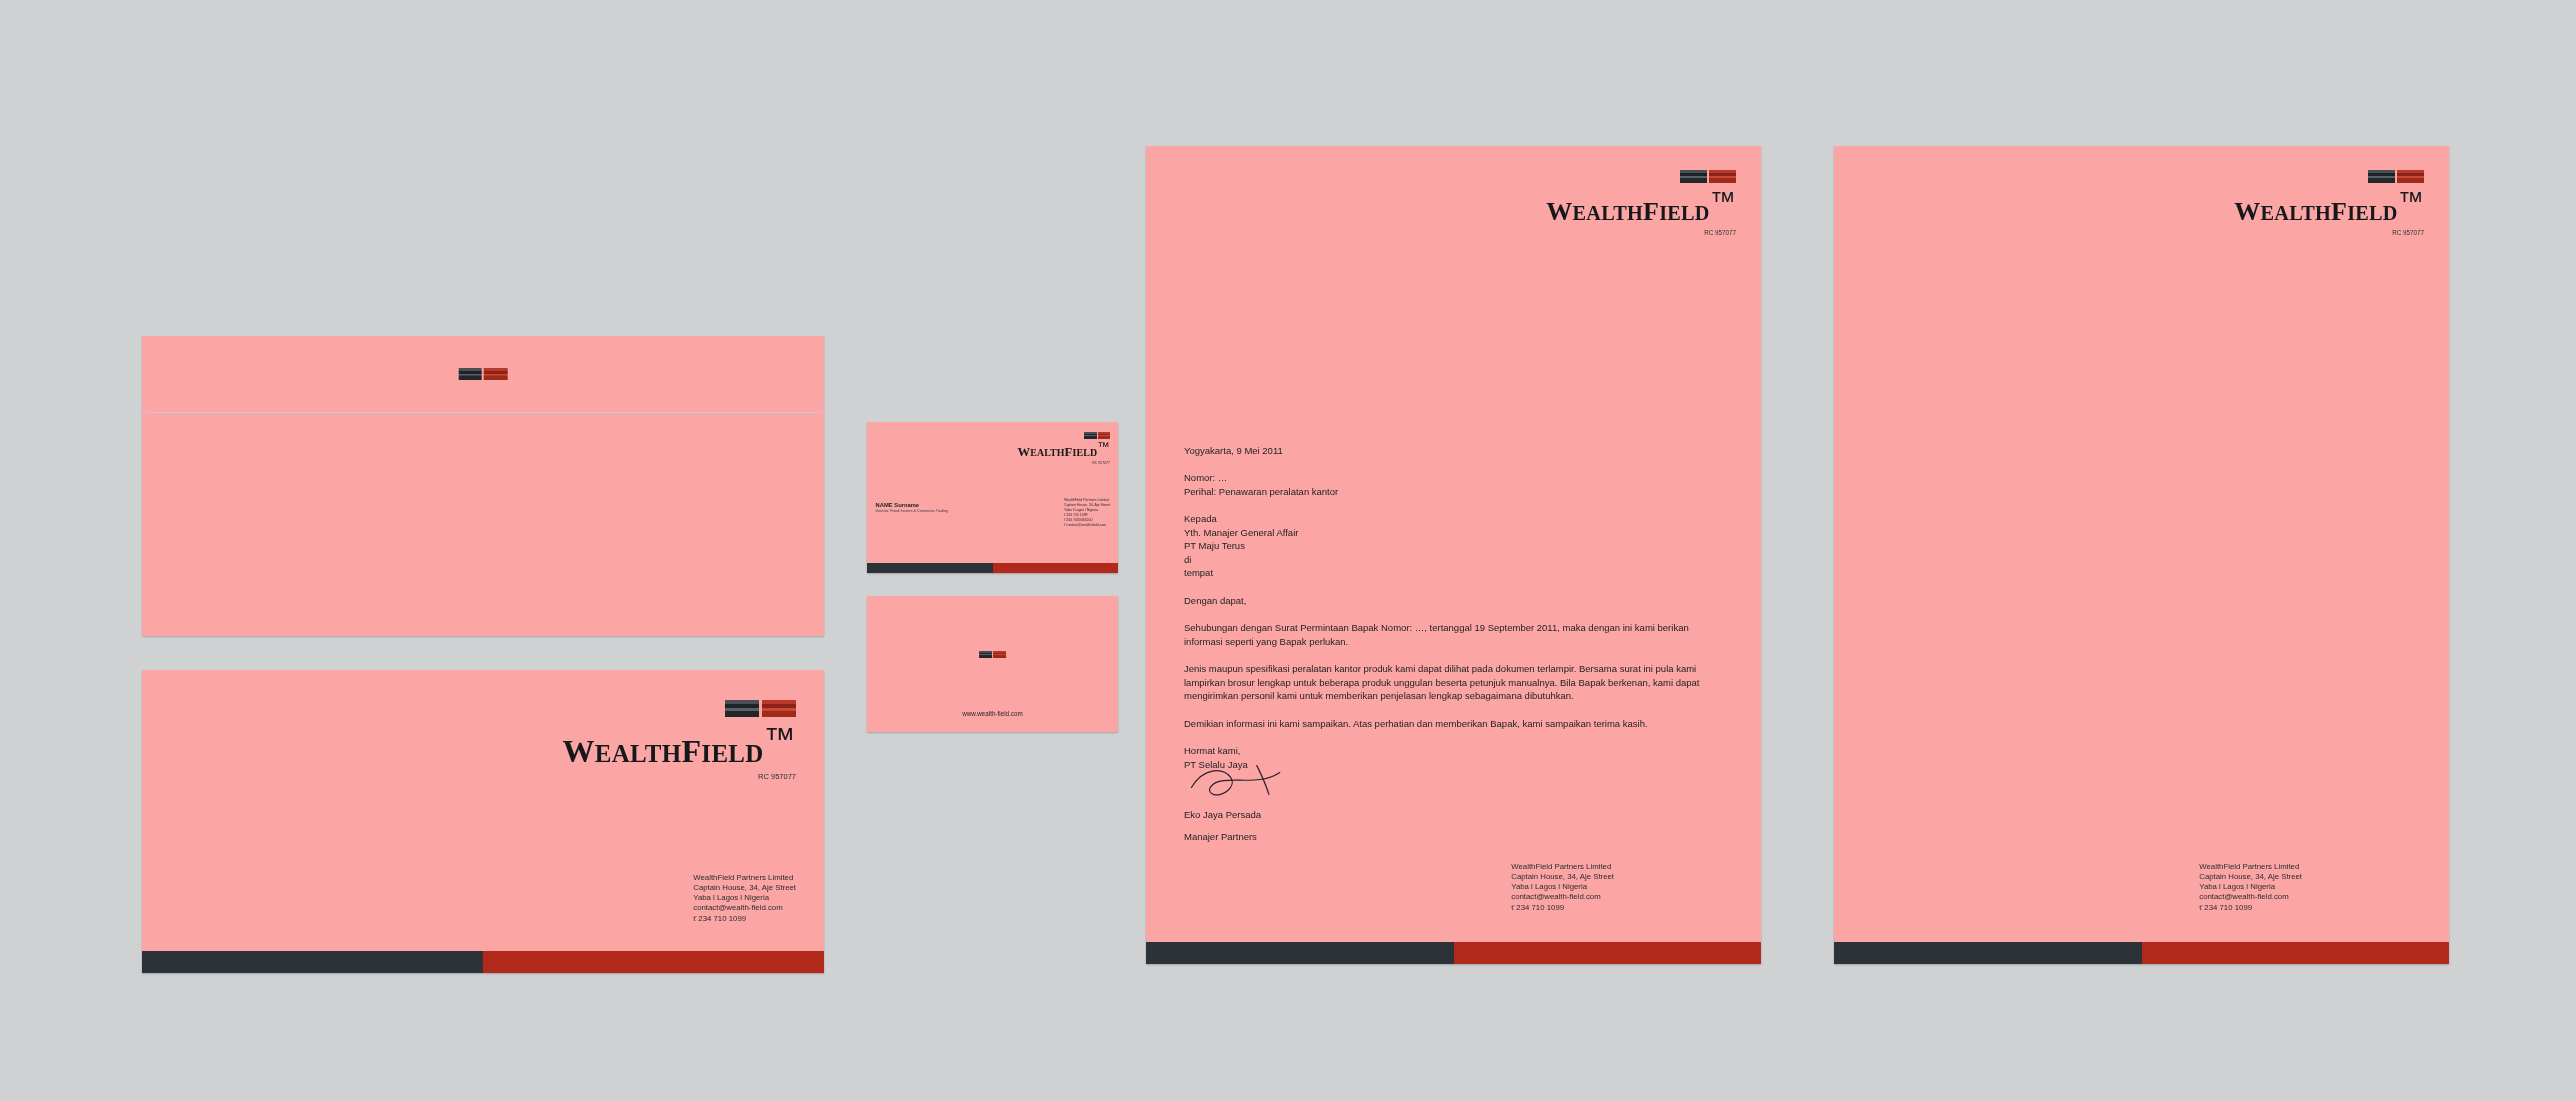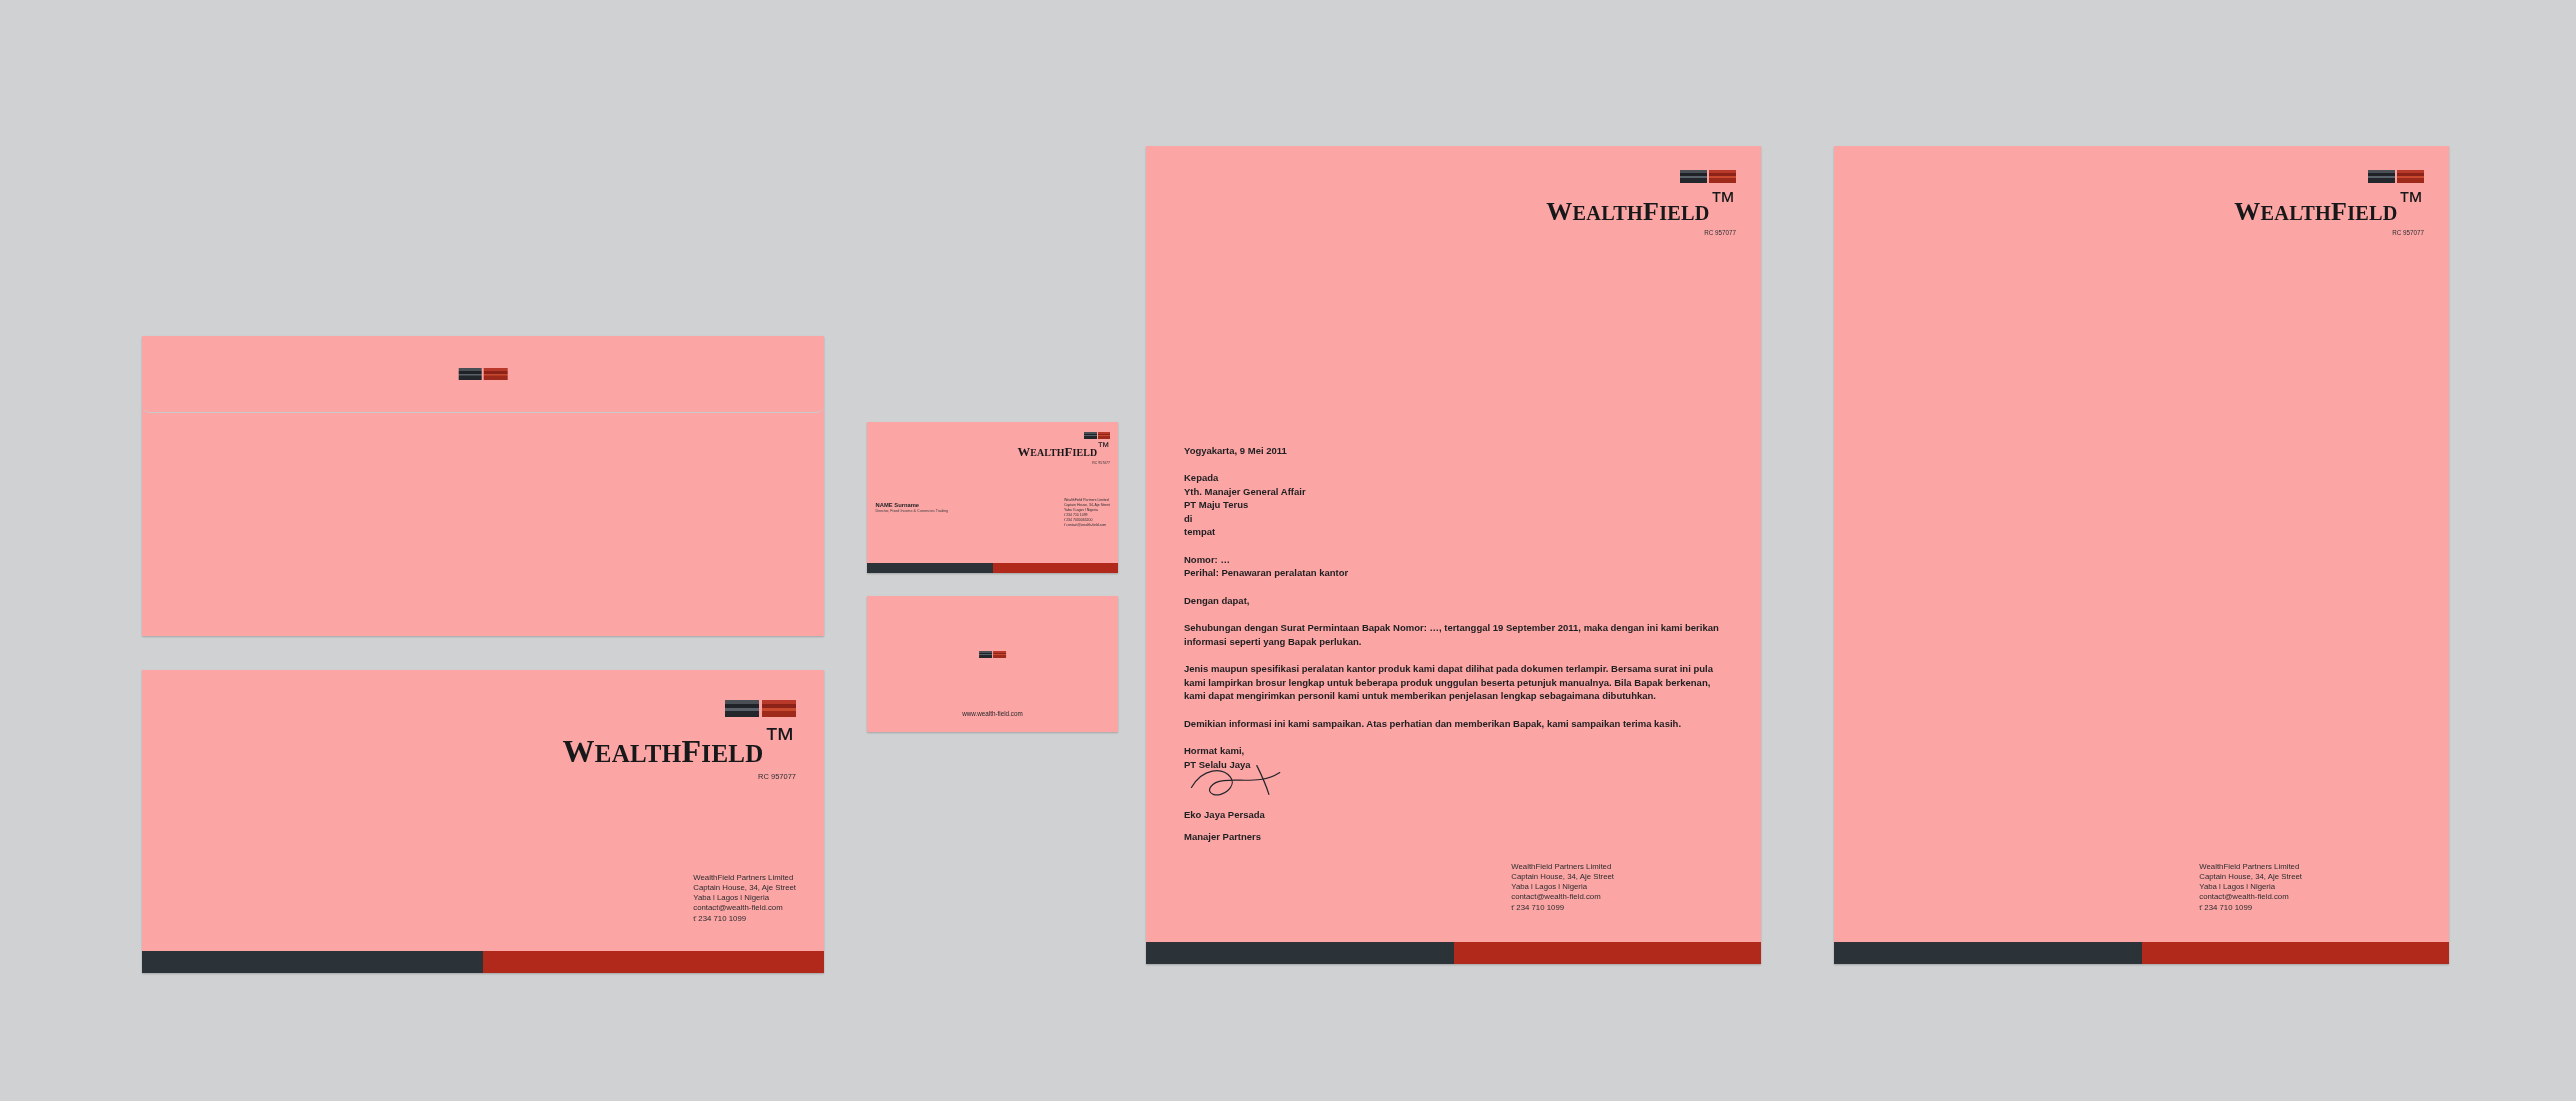"Yogyakarta, 9 Mei 2011" #letter .body p { font-weight: bold -> none }
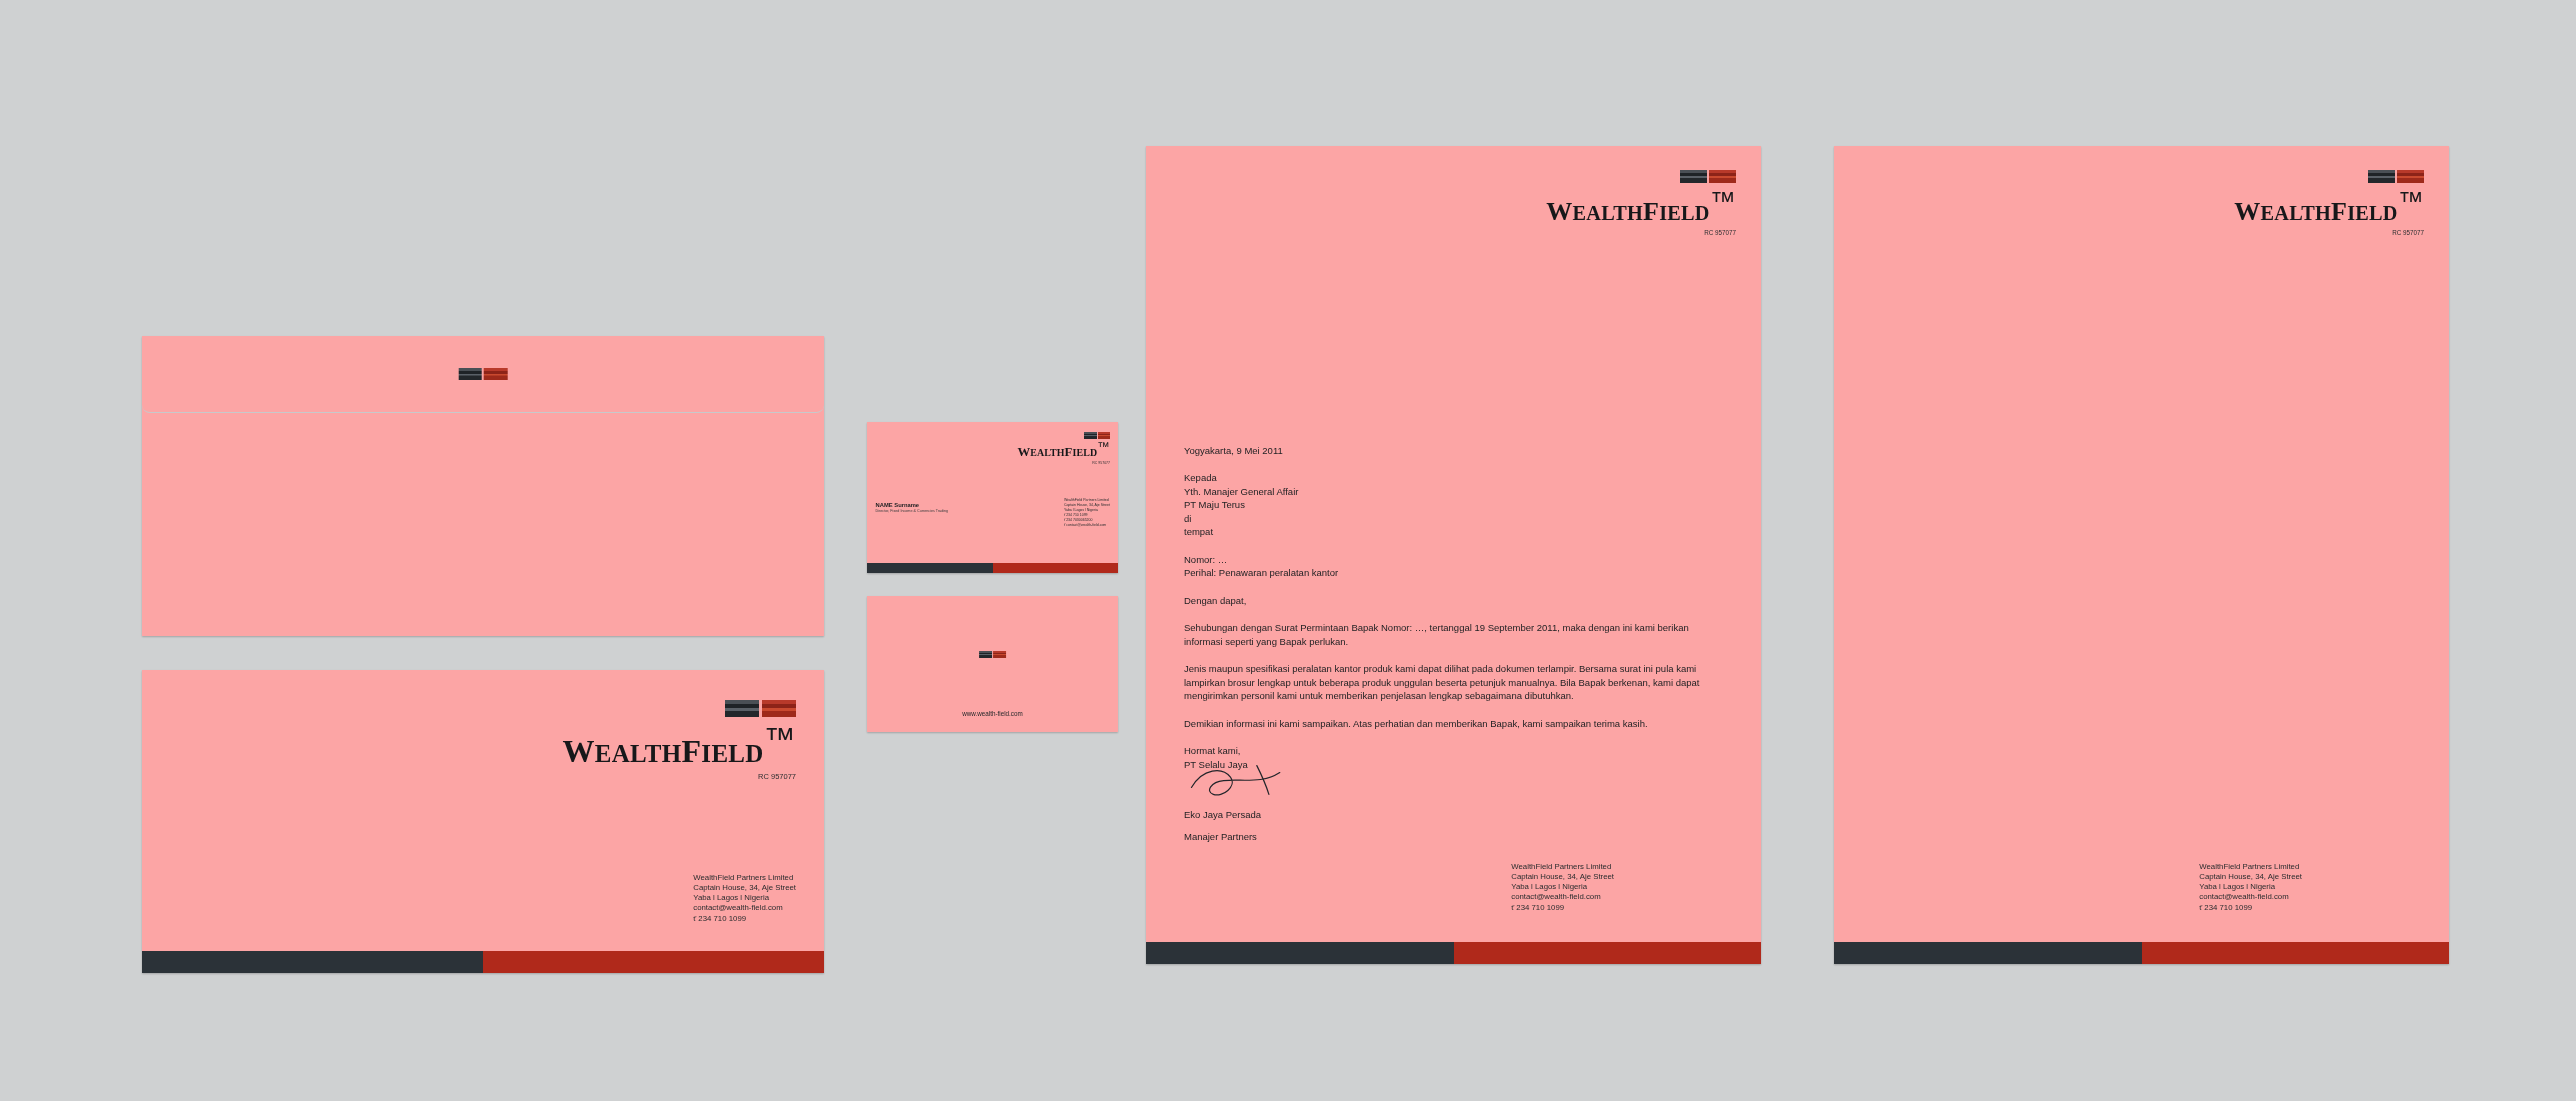"Kepada" p { order: before "Nomor: …" -> after "Nomor: …" }
